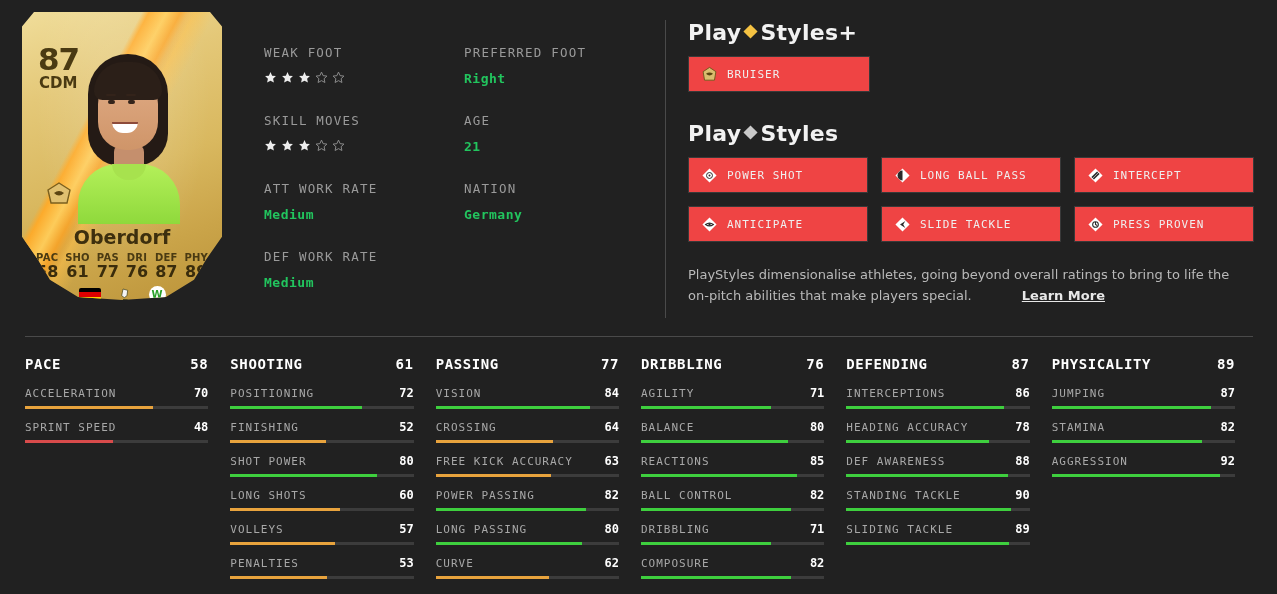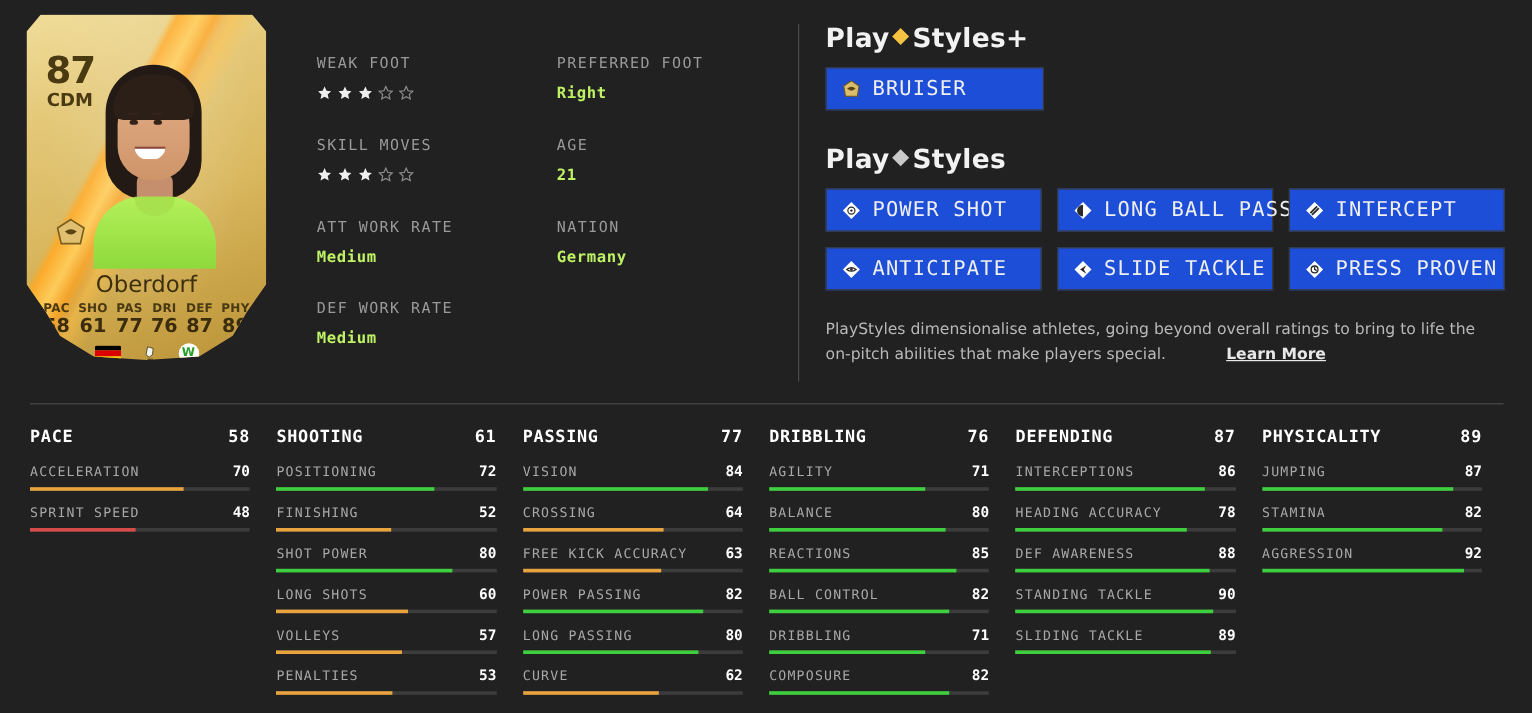"Right" .attr-value { color: #bef264 -> #22c55e }
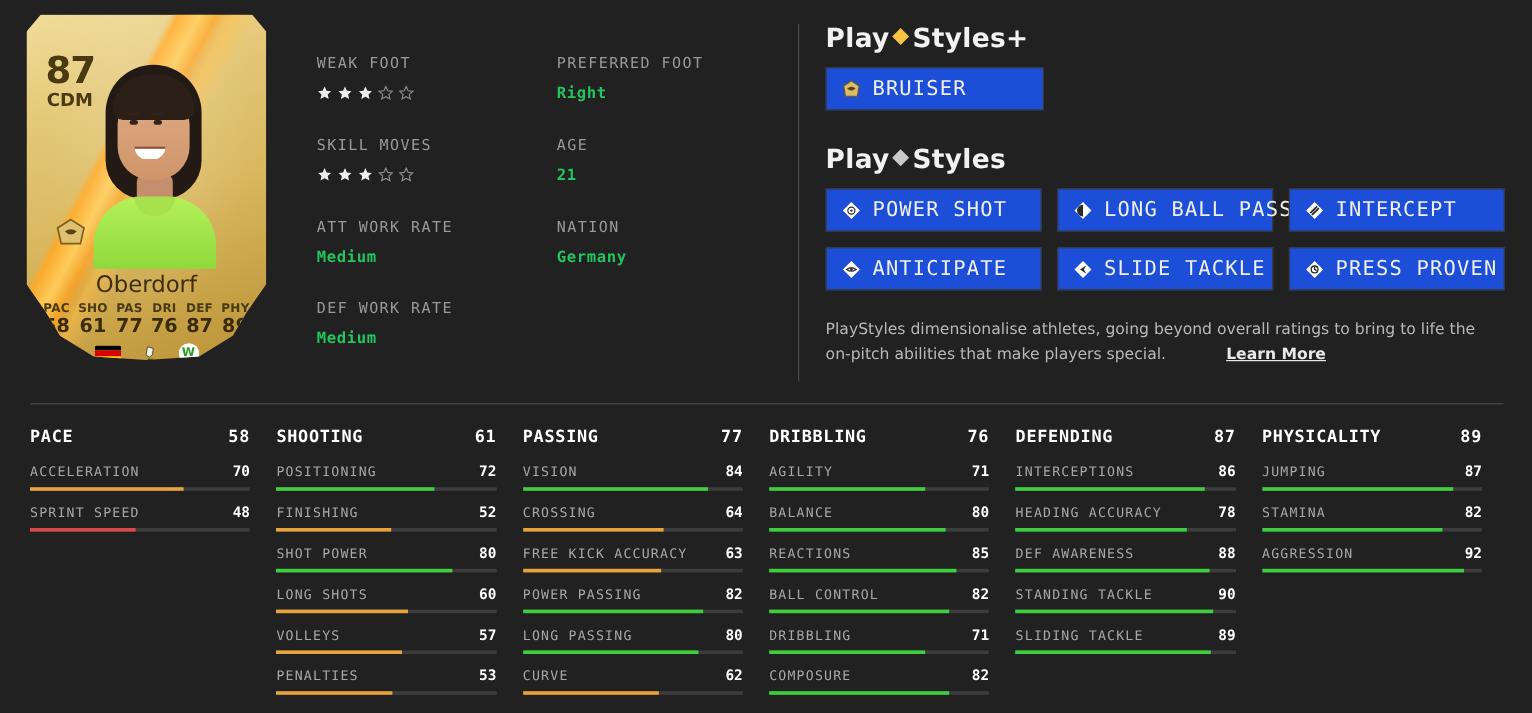"BRUISER" .chip { background: #1d4ed8 -> #ef4444; font-size: 17px -> 11px }
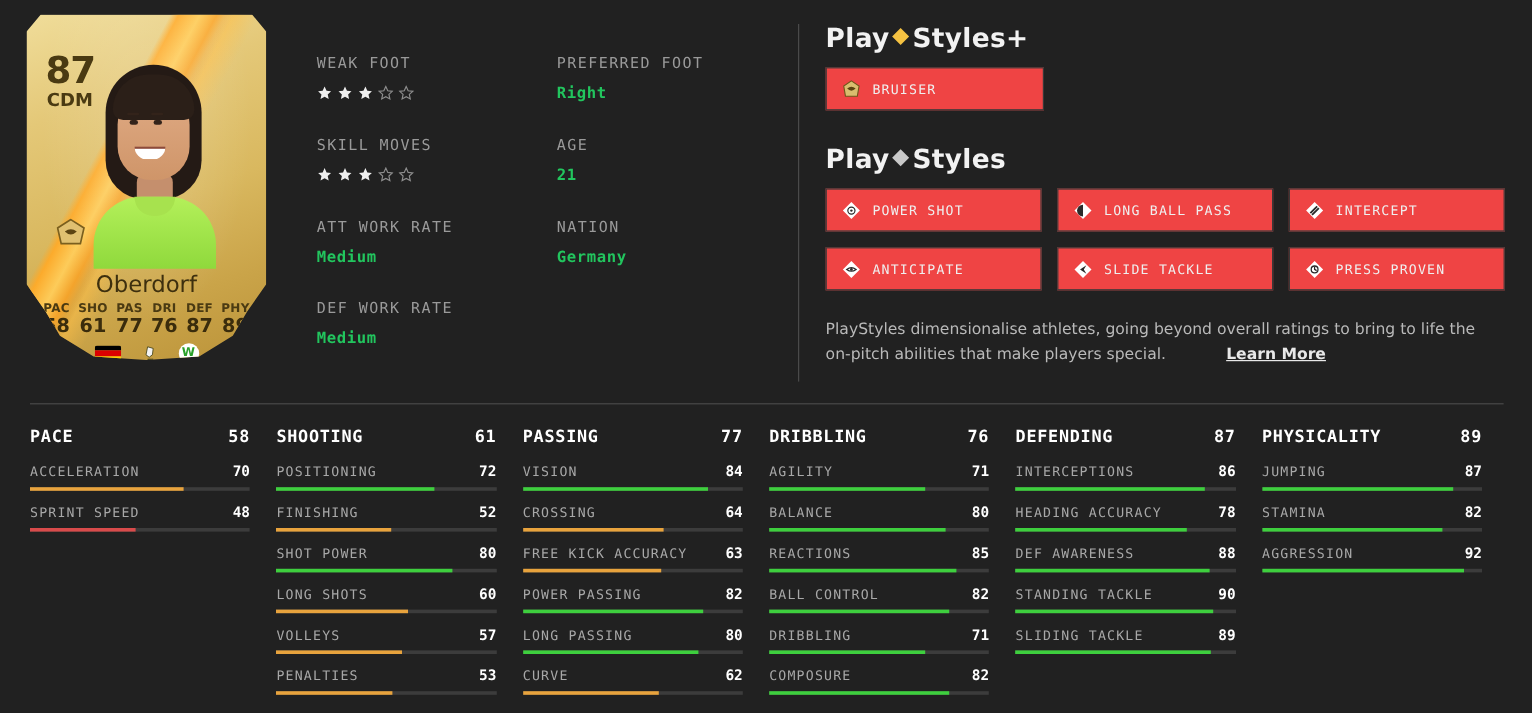"Oberdorf" .card-name { font-weight: normal -> bold }
